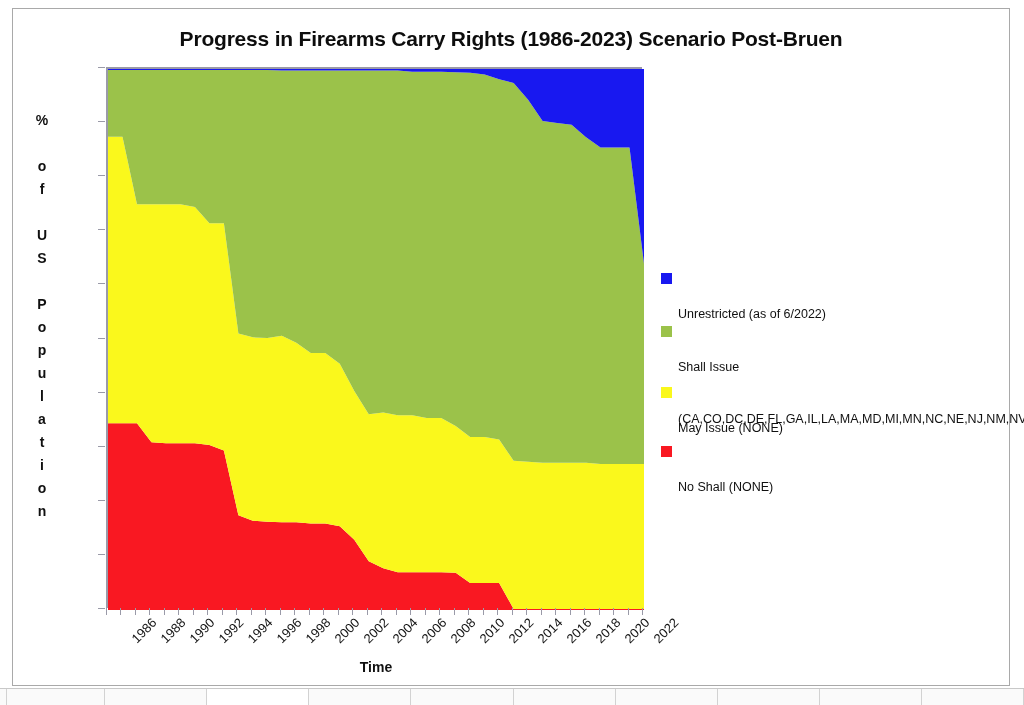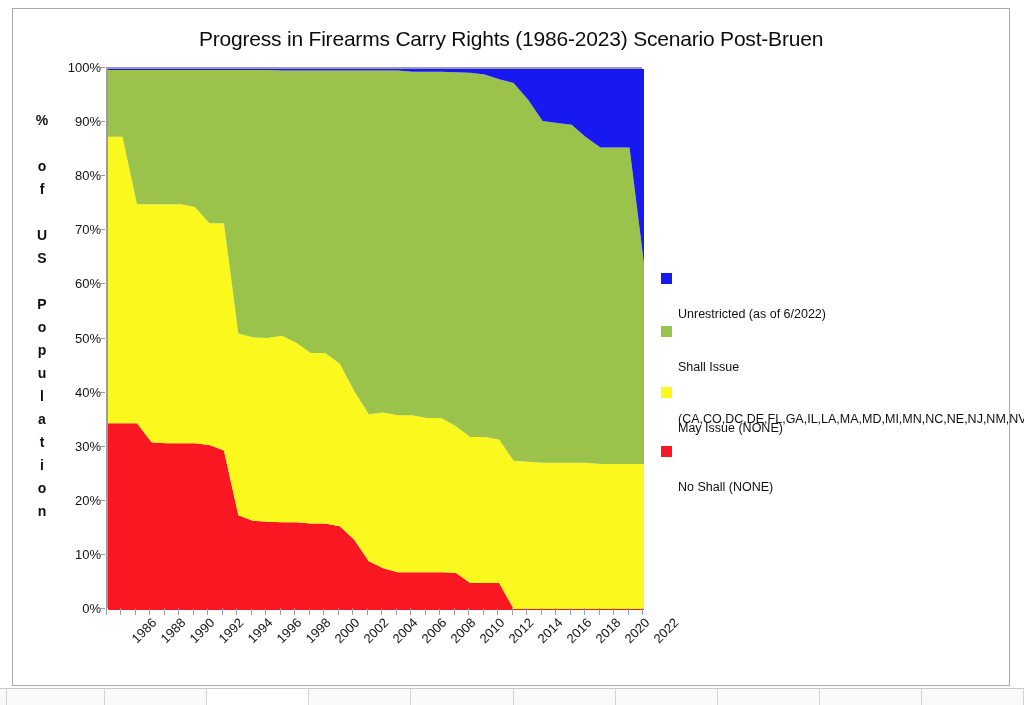"Progress in Firearms Carry Rights" #chart-title { font-weight: normal -> bold }
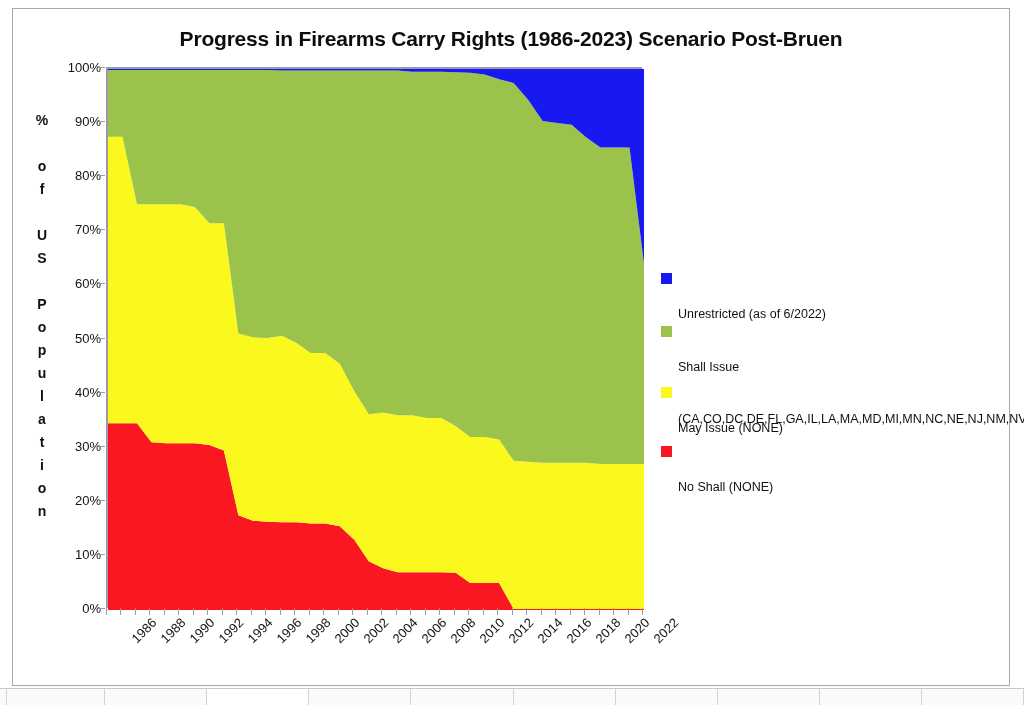"100%" div { html: <div> <div>100%</div> <div>90%</div> <div>80%</div> <div>70%</div> <div>60%</div> <div>50%</div> <div>40%</div> <div>30%</div> <div>20%</div> <div>10%</div> <div>0%</div> </div> -> none }
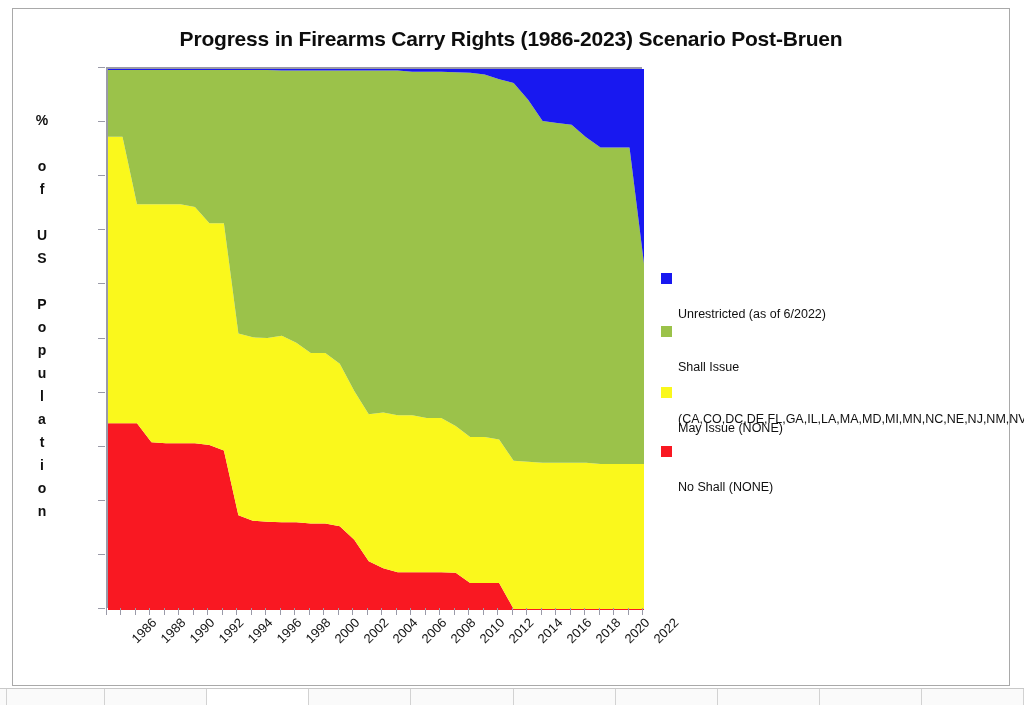"Time" div { html: none -> <div>Time</div> }
